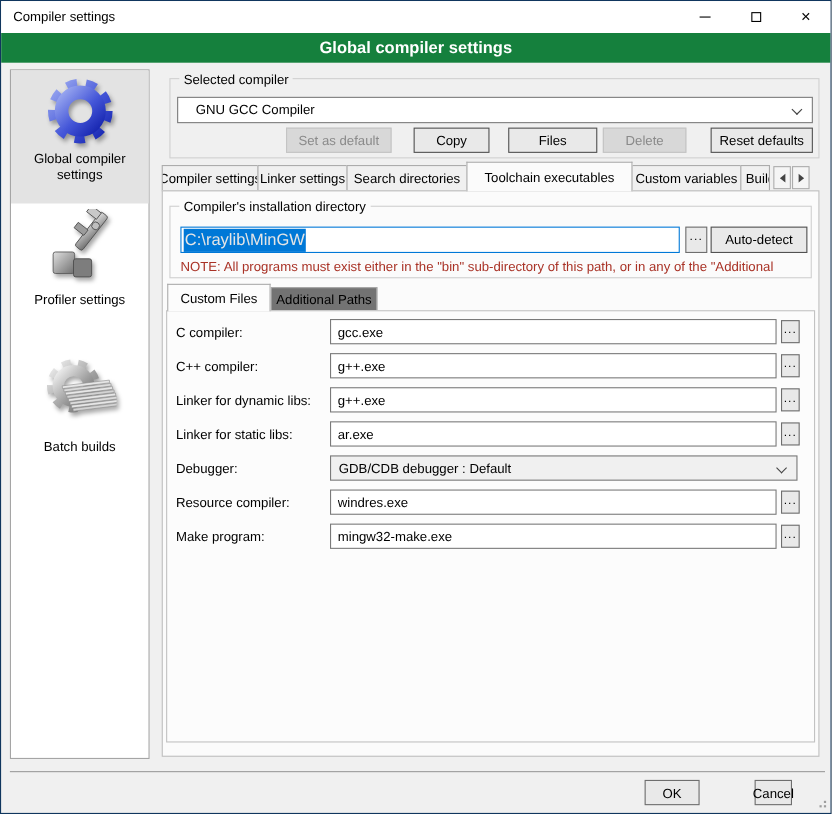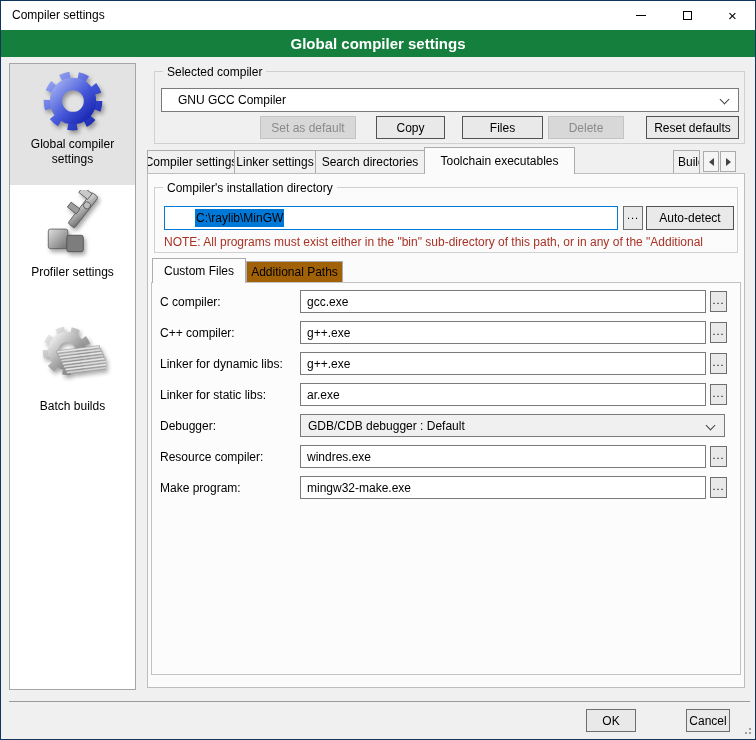"Custom variables" div.tab { html: none -> <div> <span>Custom variables</span> </div> }
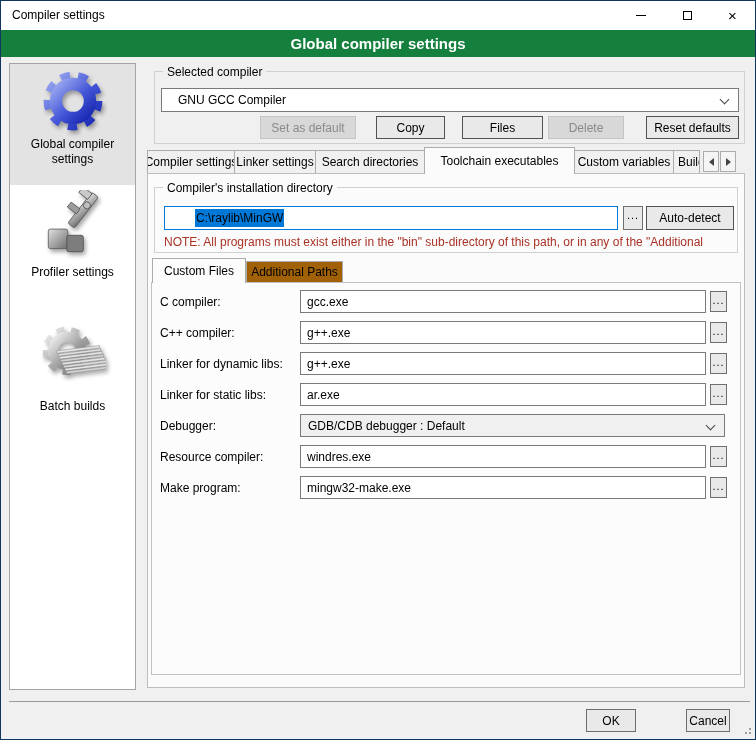"C:\raylib\MinGW" #install-input .sel { color: #000000 -> #e5e5e5; font-size: 12px -> 15px; margin-left: 28px -> none }
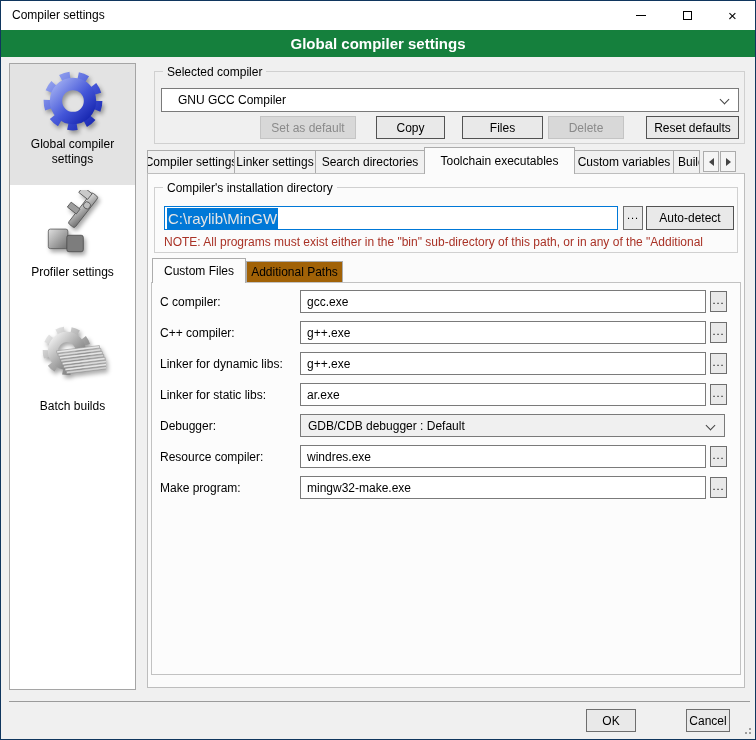"Additional Paths" .subtab { background: #a16207 -> #737373 }
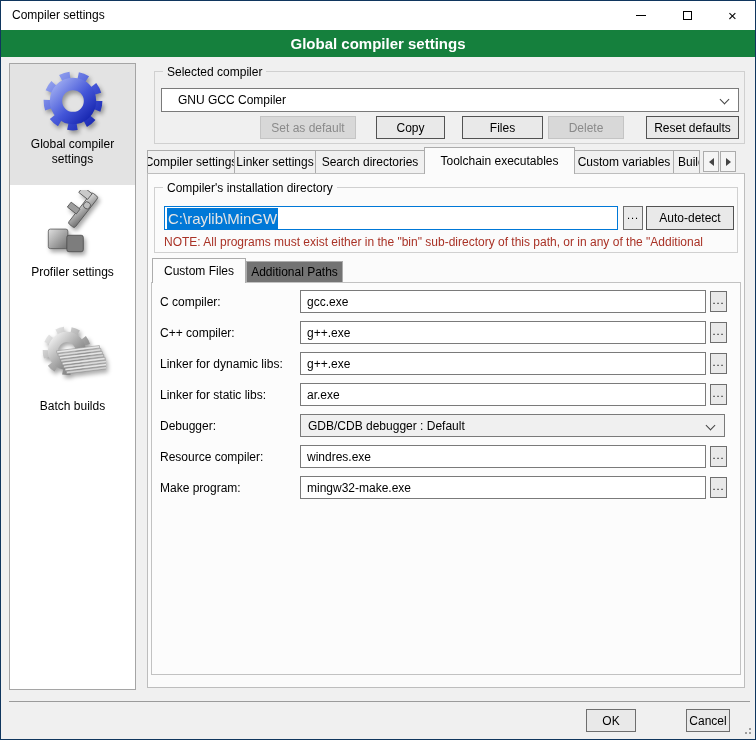"Cancel" #btn-cancel { width: 44px -> 34px }
